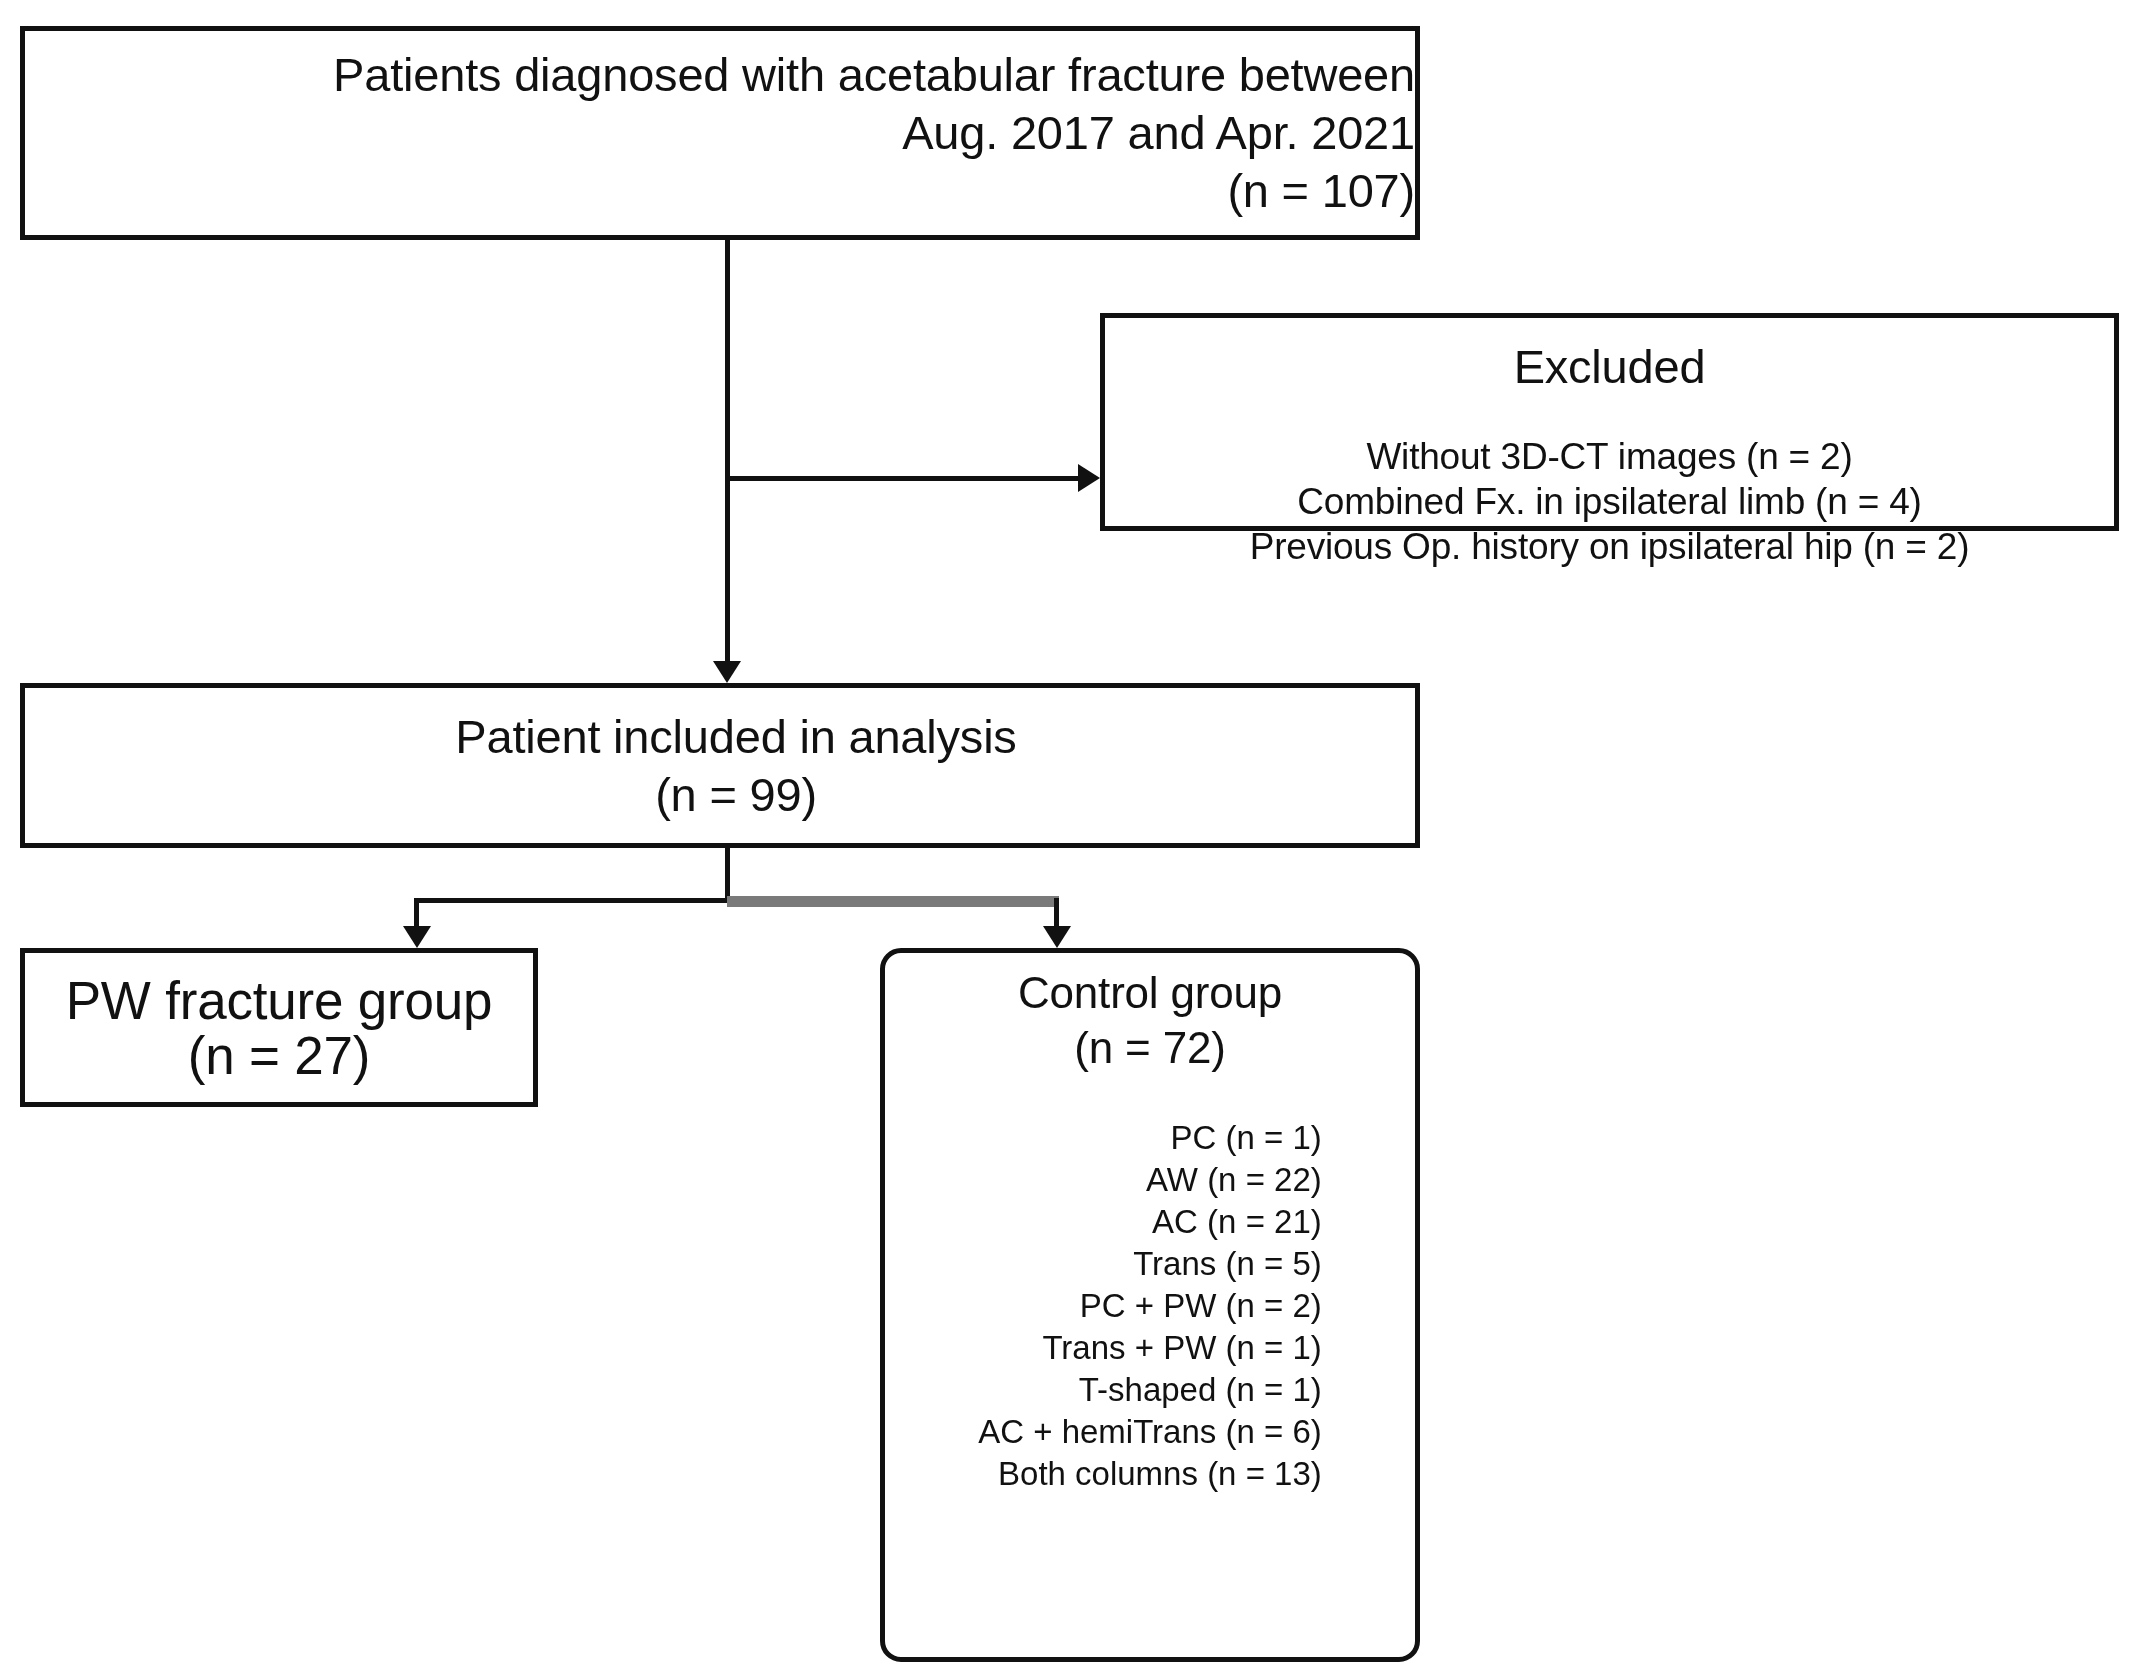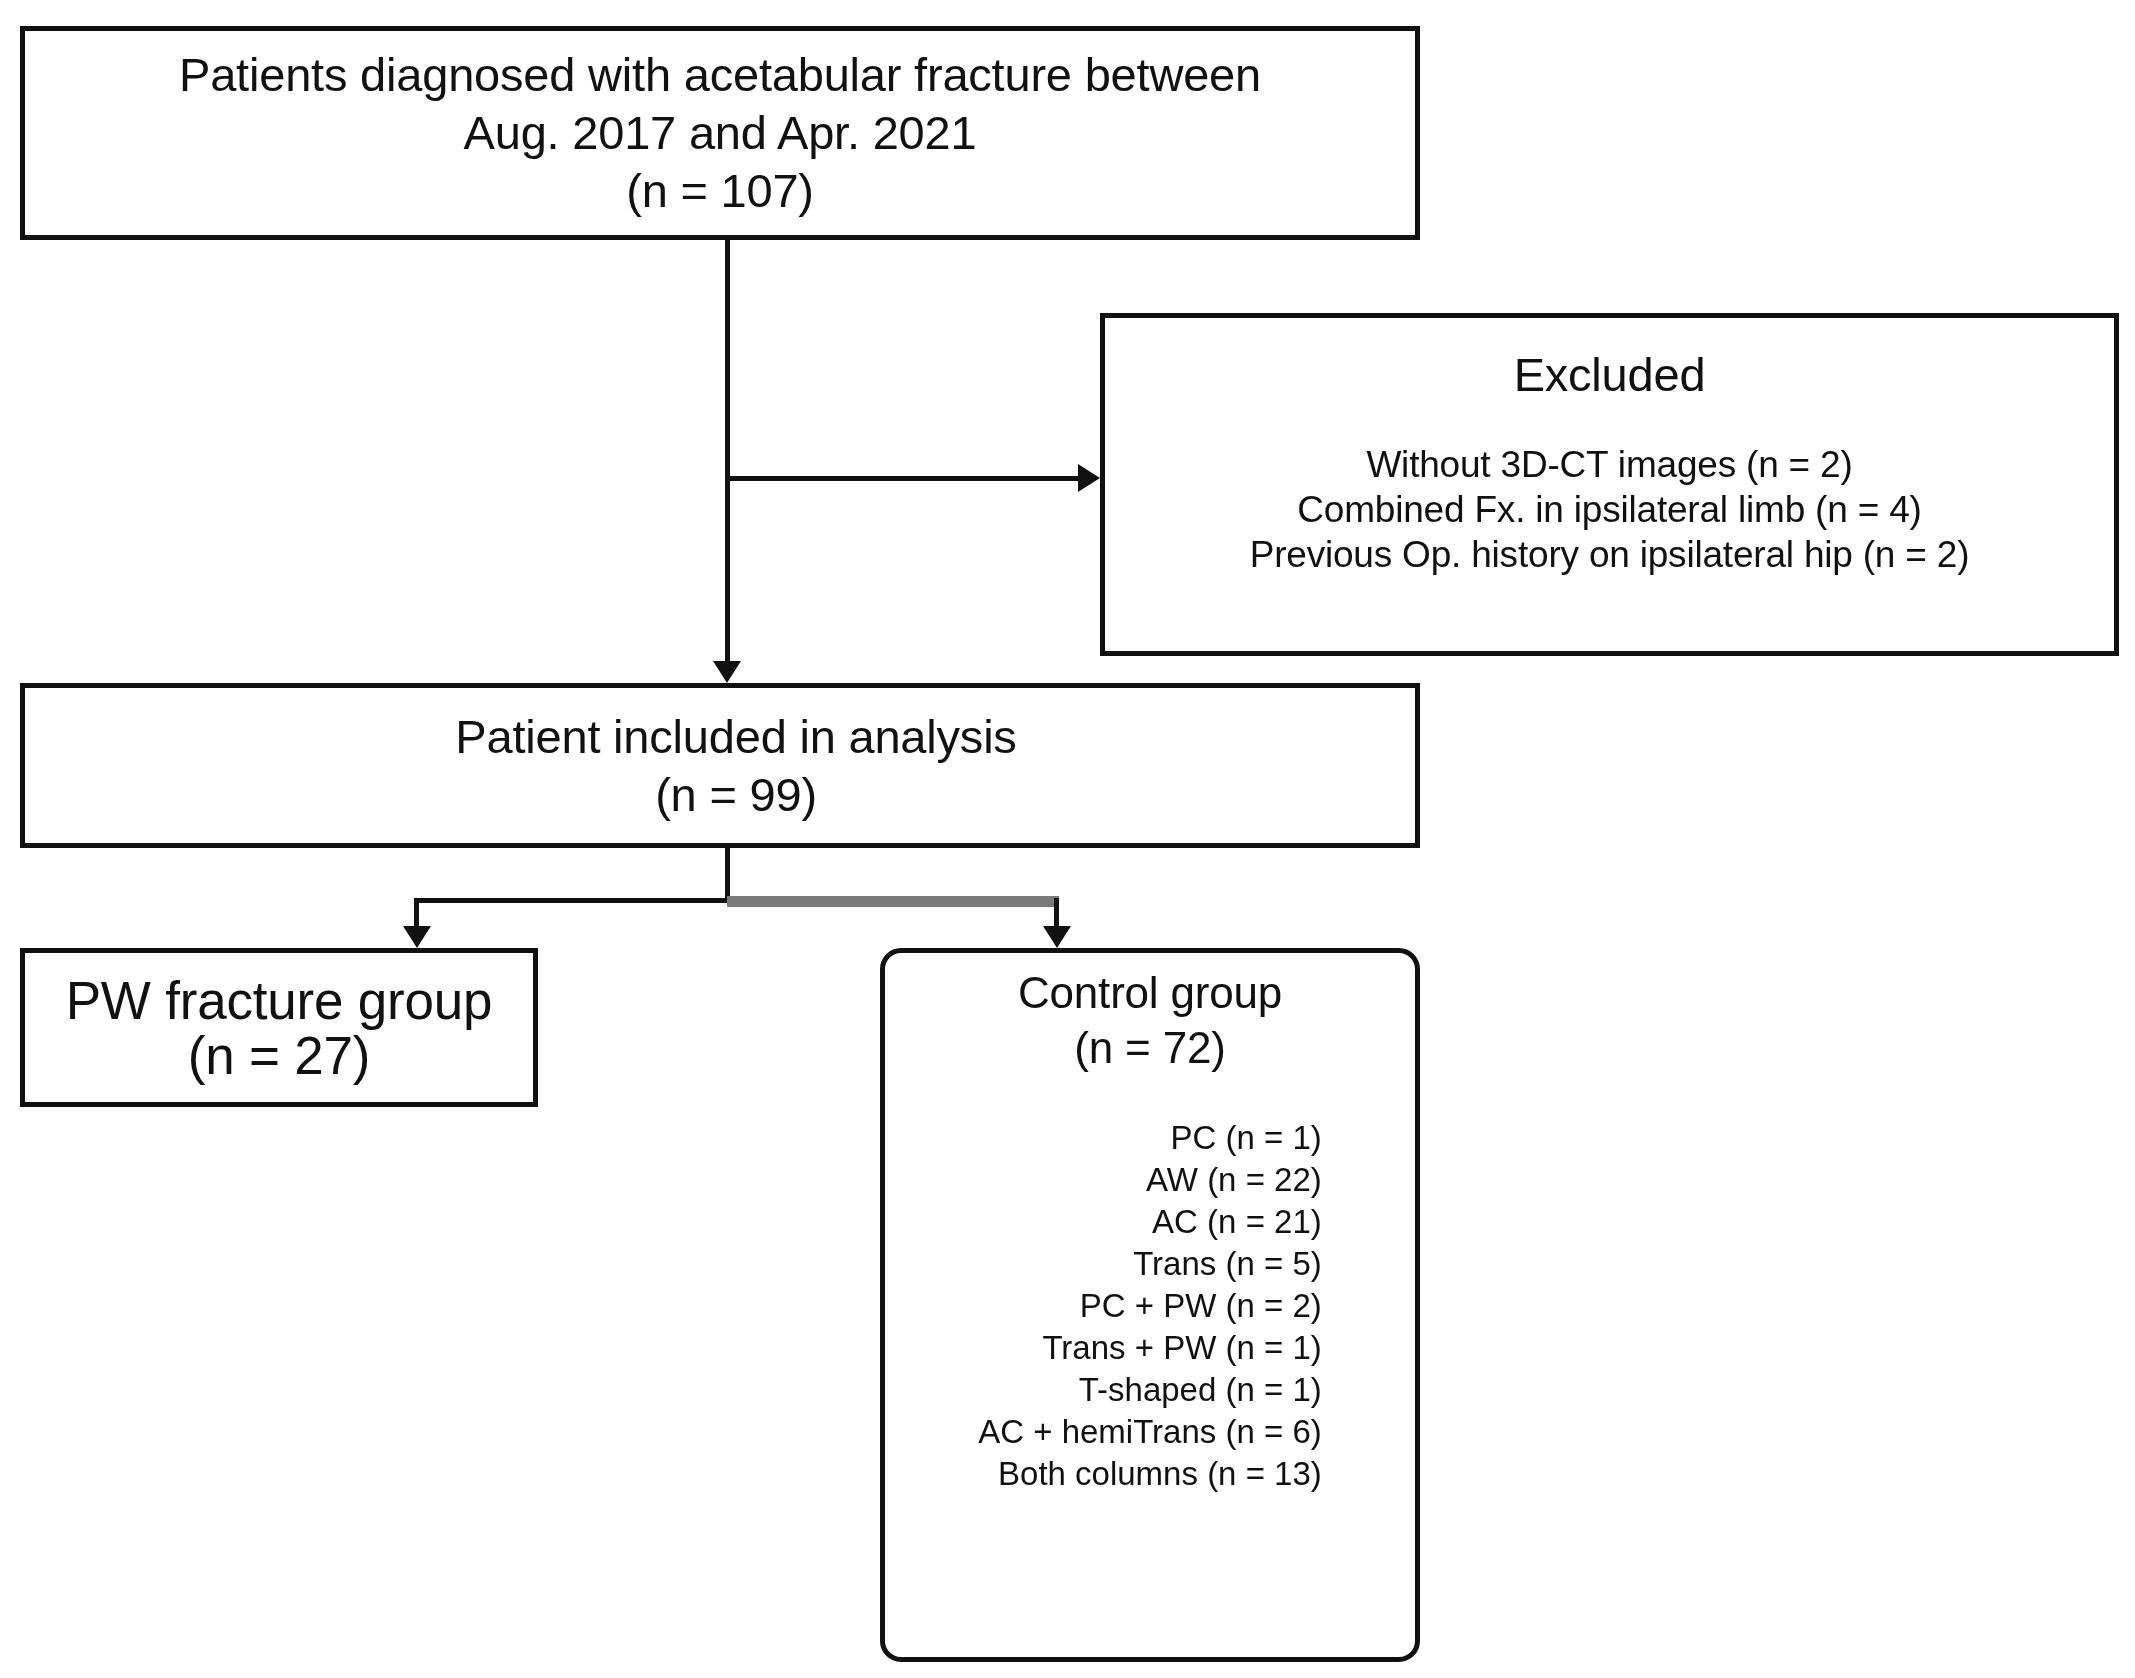"Patients diagnosed with acetabular" #box-enrollment { align-items: none -> flex-end }
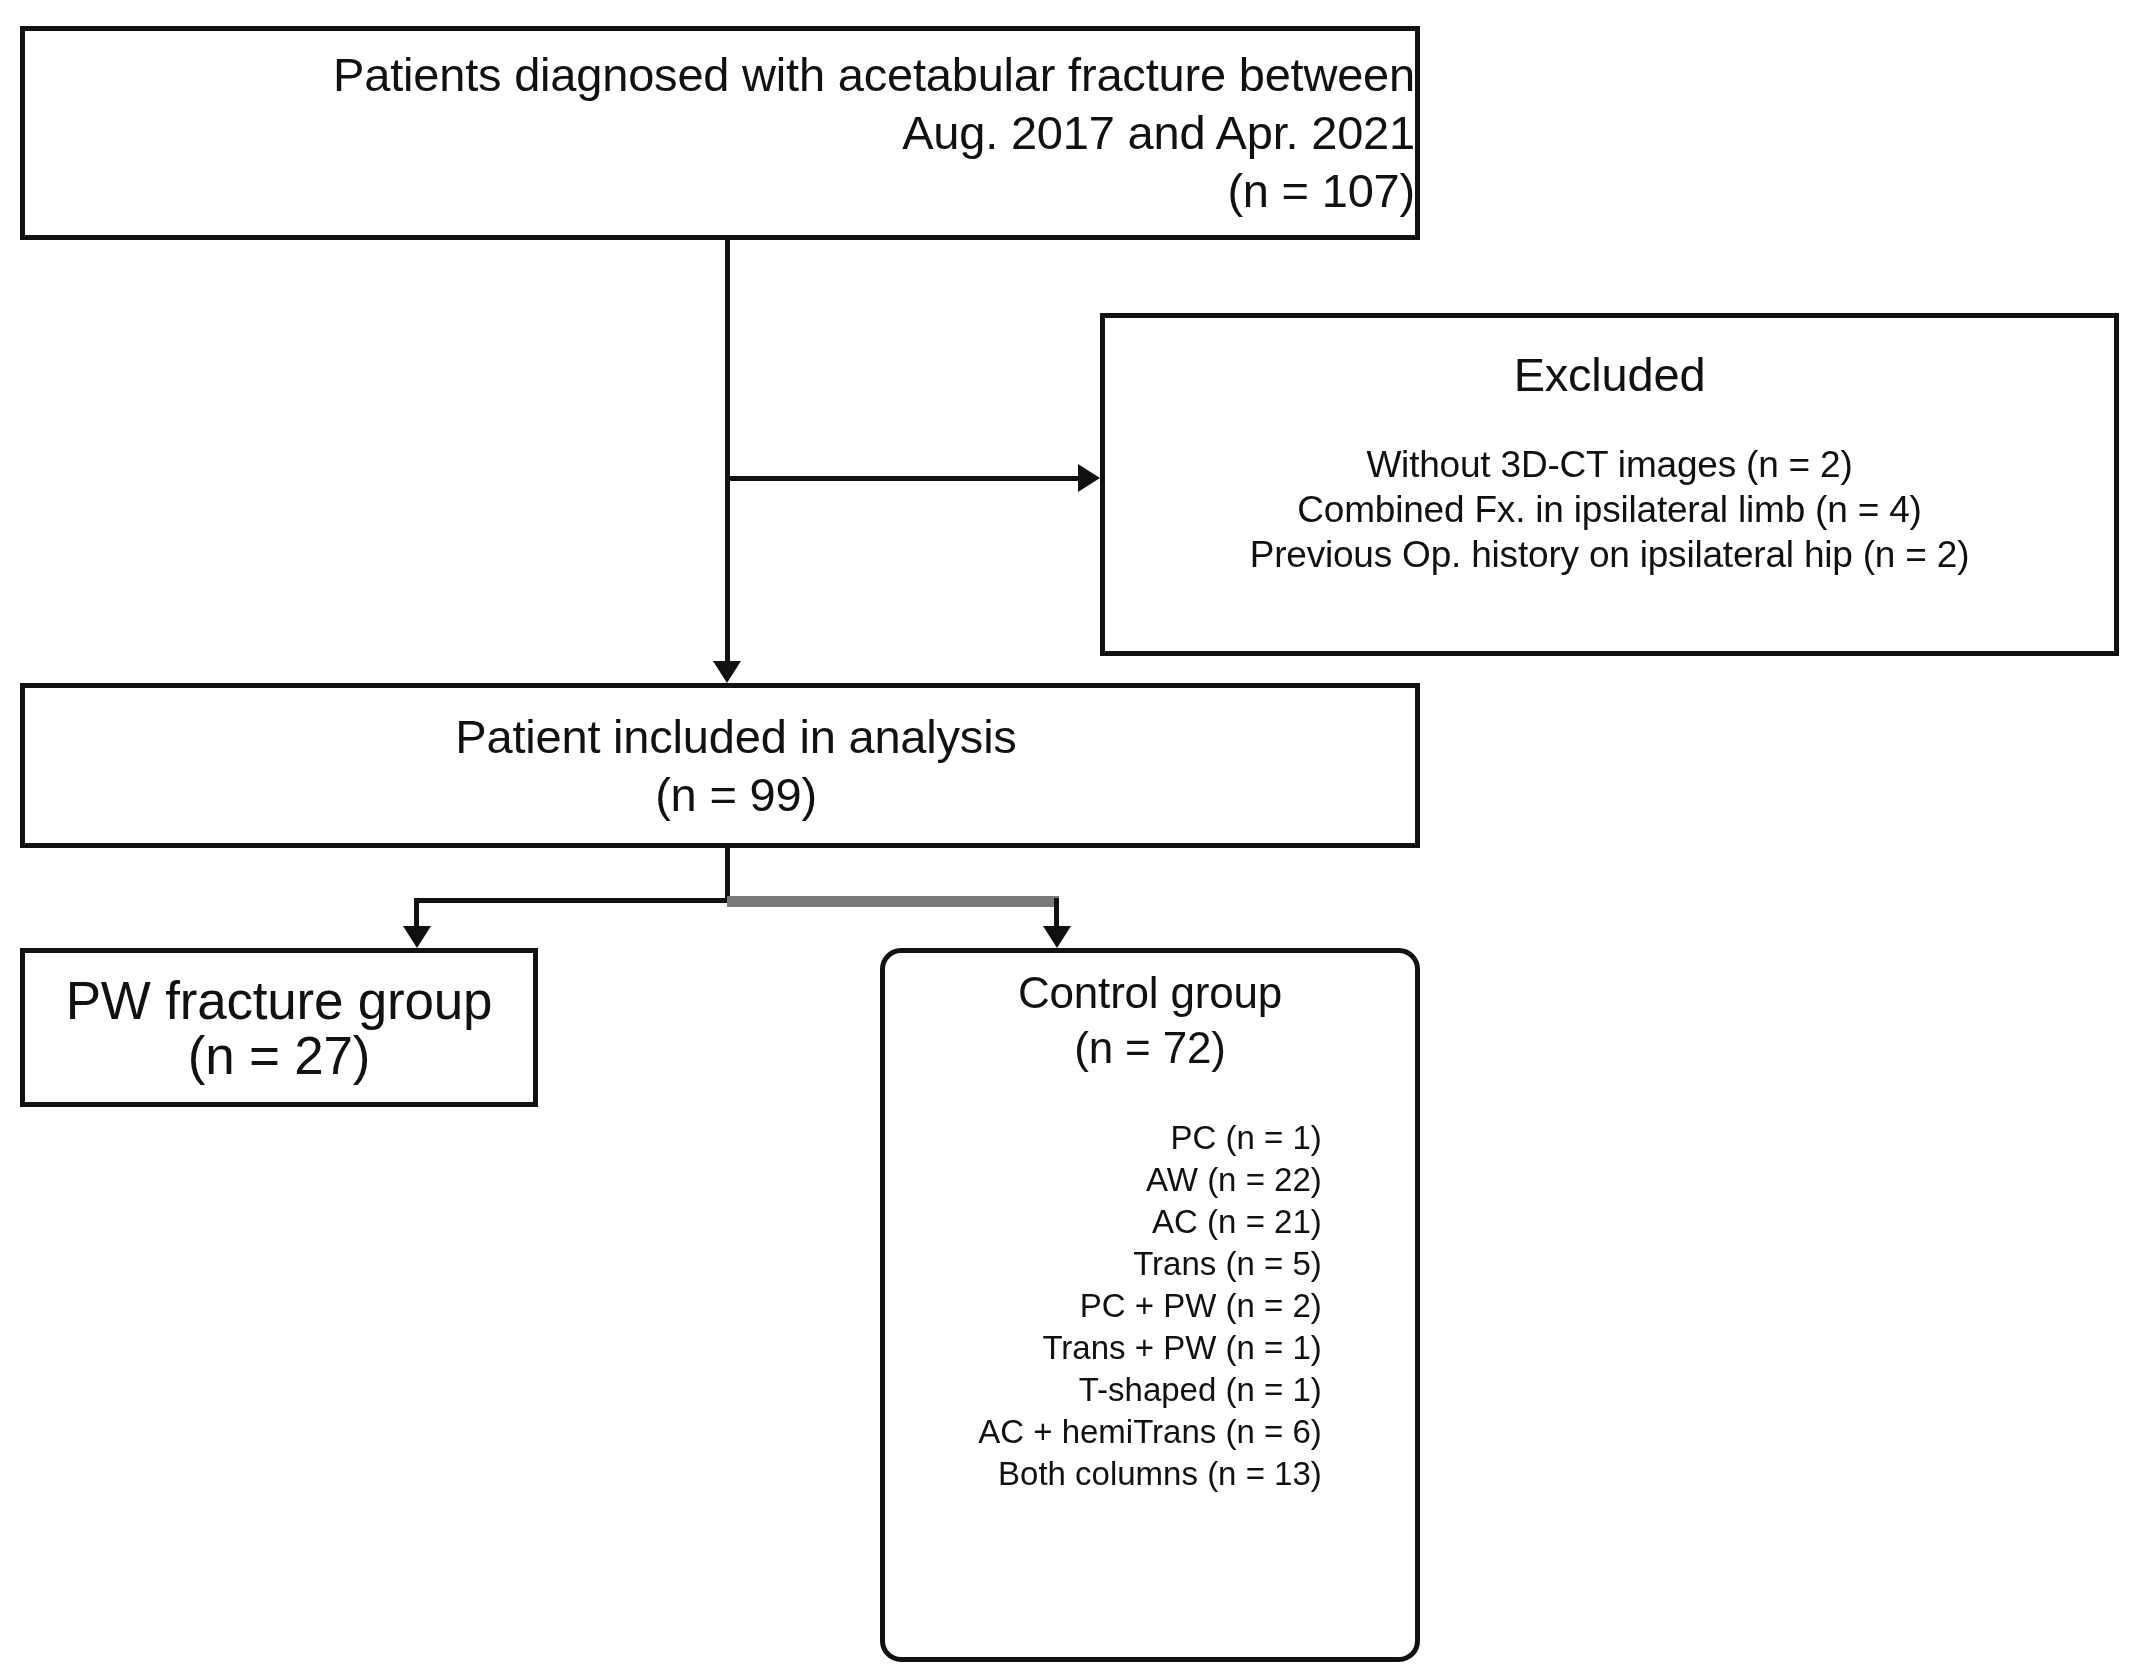"Excluded" #box-excluded { height: 343px -> 218px; padding-top: 28px -> 20px }
